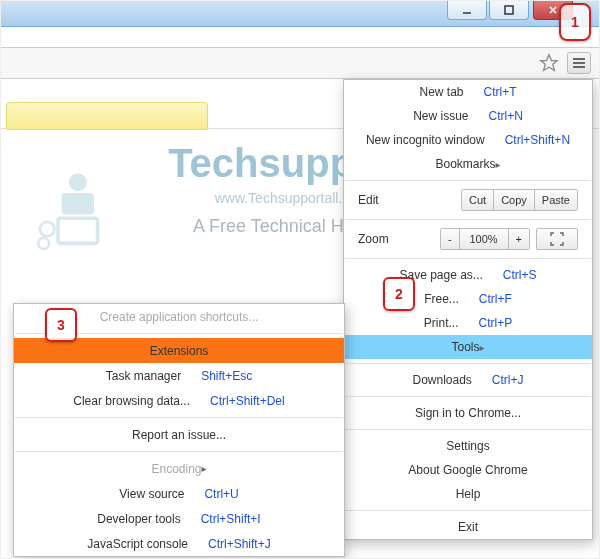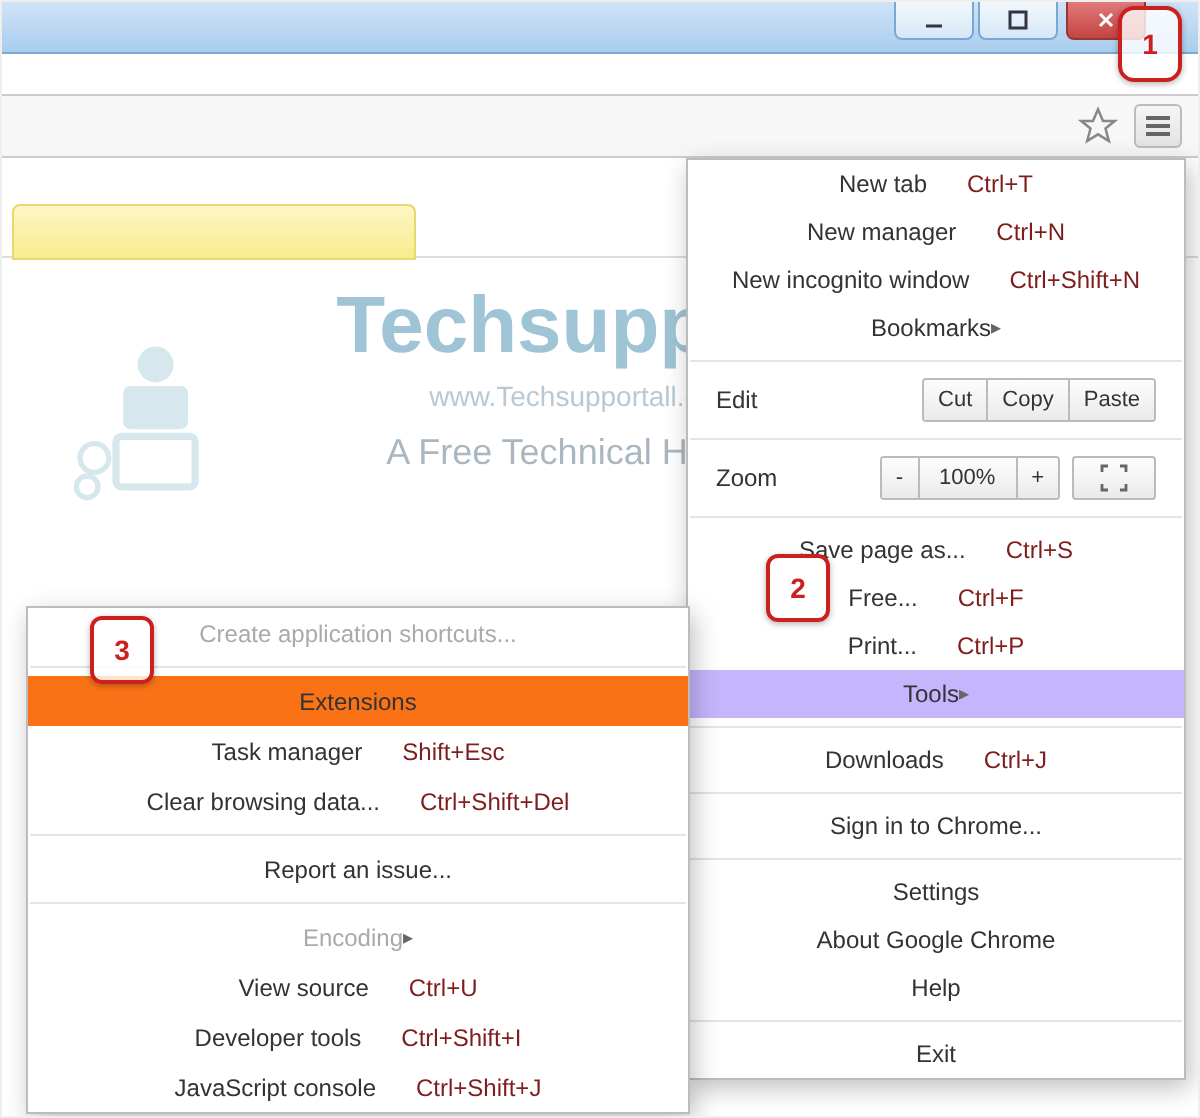"Ctrl+T" .menu .row .sc { color: #7f1d1d -> #1d4ed8 }
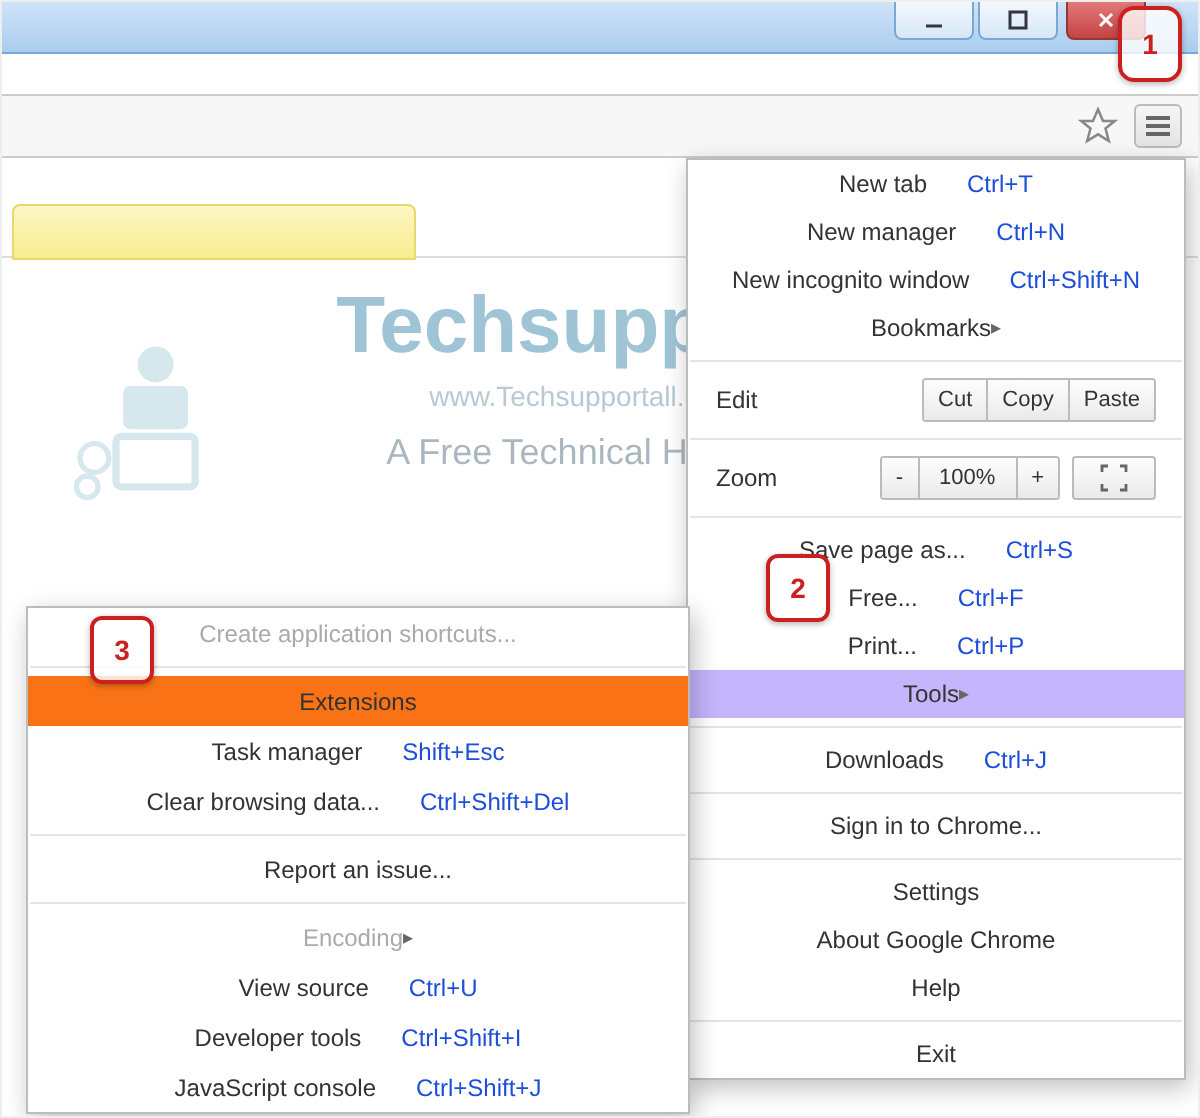"New manager" span { text: manager -> issue }
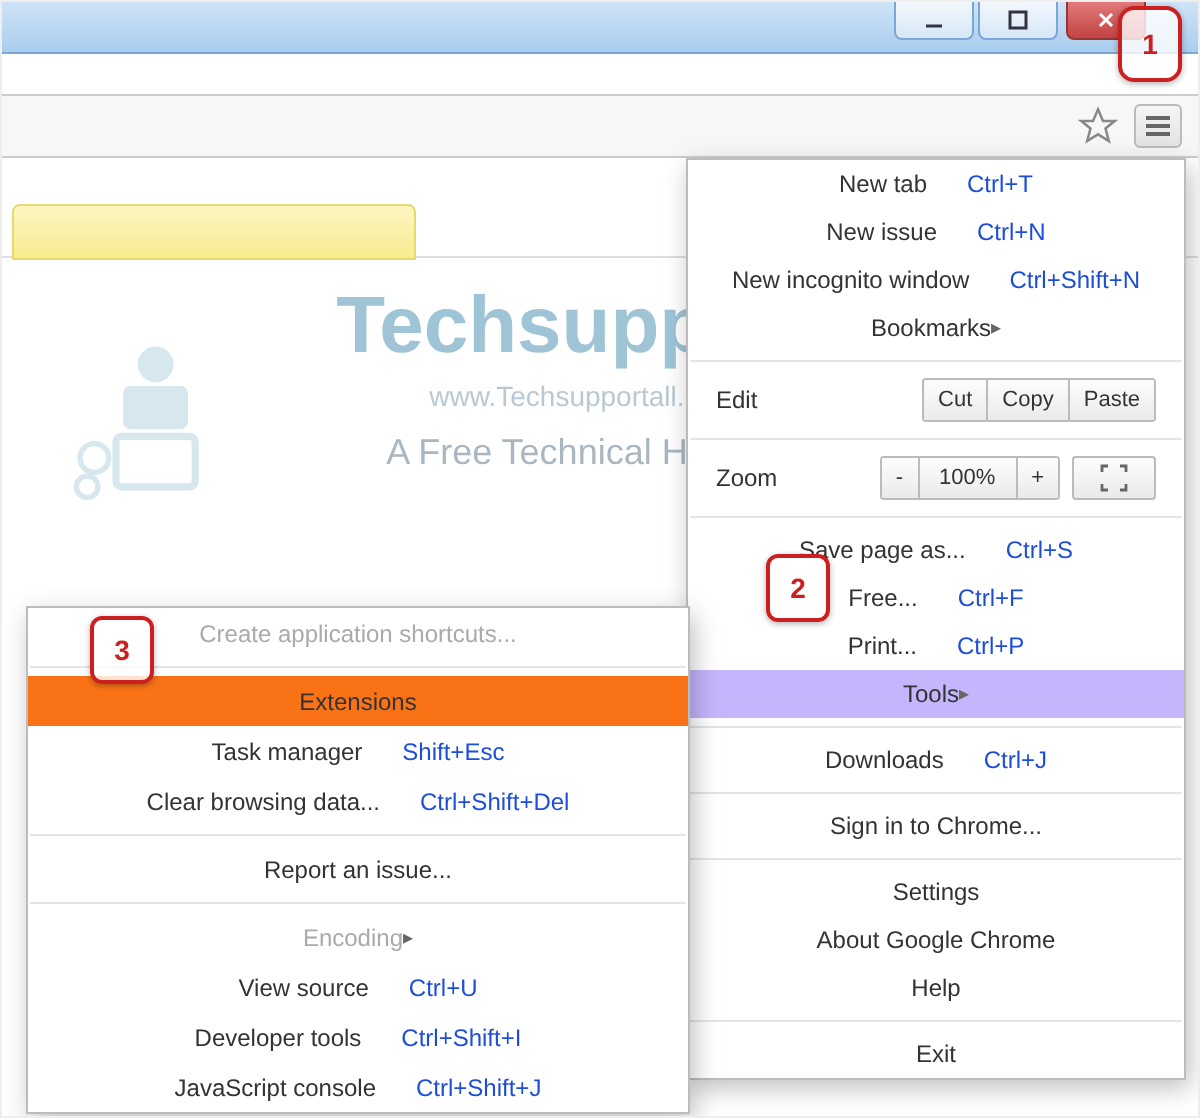"Tools" .menu .row.sel { background: #c4b5fd -> #7dd3fc }
